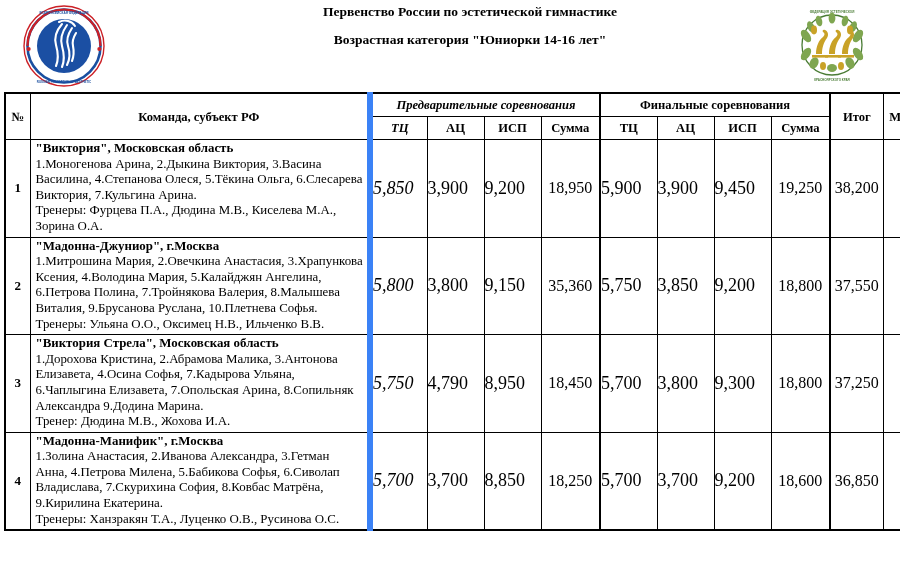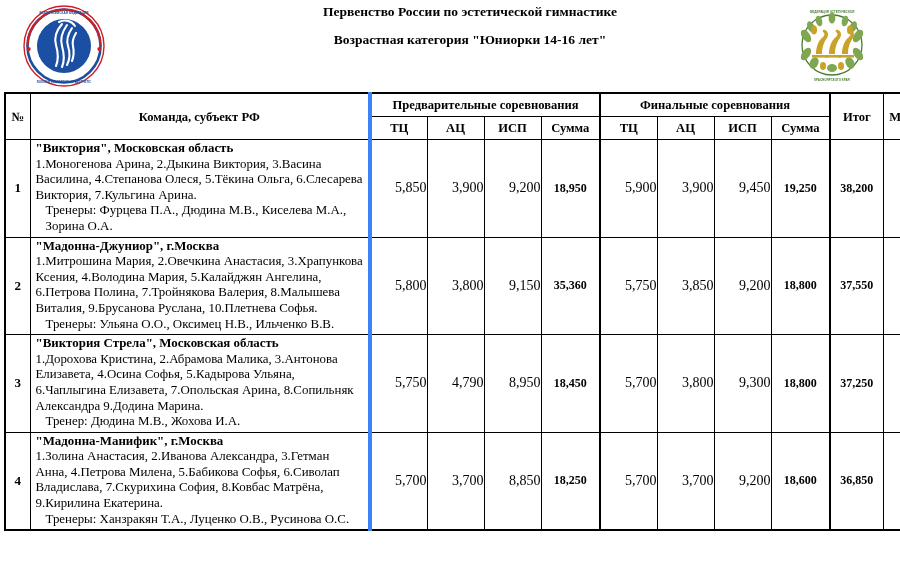"Предварительные соревнования" th.grp-start, td.grp-start { border-left: 4px solid #3b82f6 -> 6px solid #3b82f6; font-style: none -> italic }
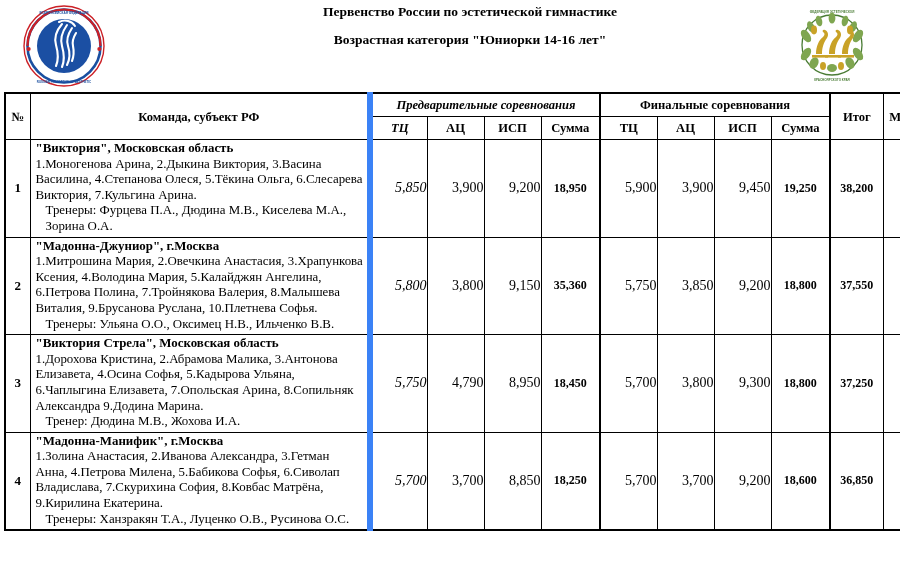"5,850" td.score-cell { font-size: 14px -> 18px; text-align: right -> left }
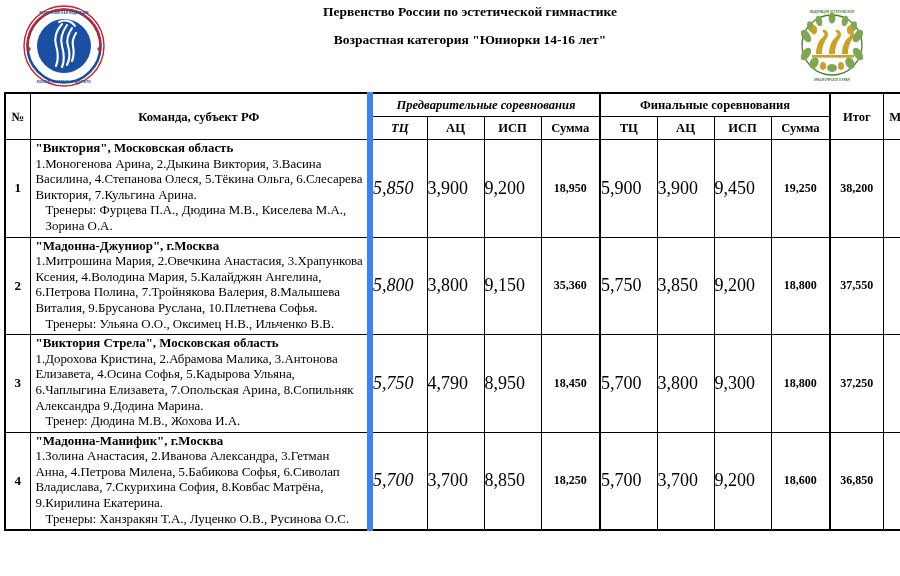"18,950" td.sum-cell, td.total-cell, td.place-cell { font-size: 12px -> 16px; font-weight: bold -> normal }
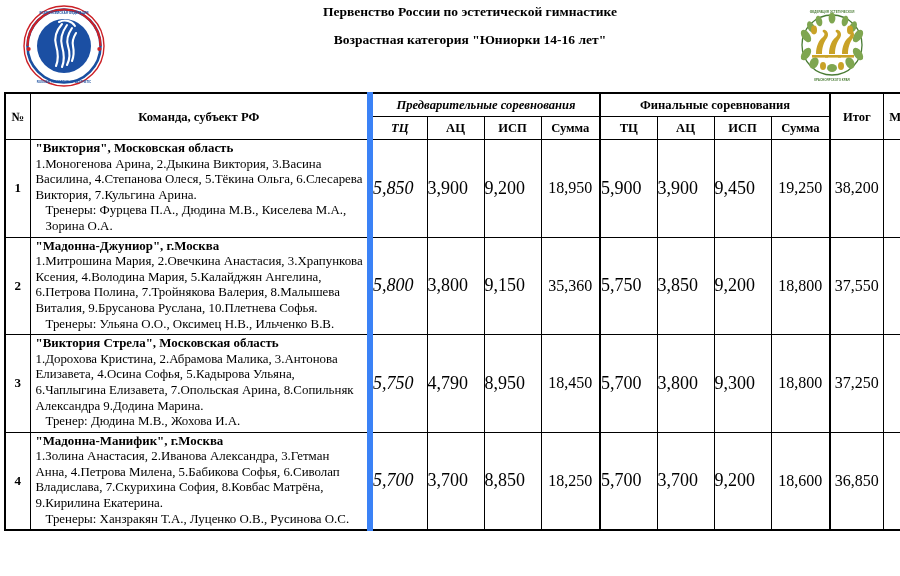"Тренеры: Фурцева П.А., Дюдина М.В.," .team-coaches { margin-left: 10px -> none }
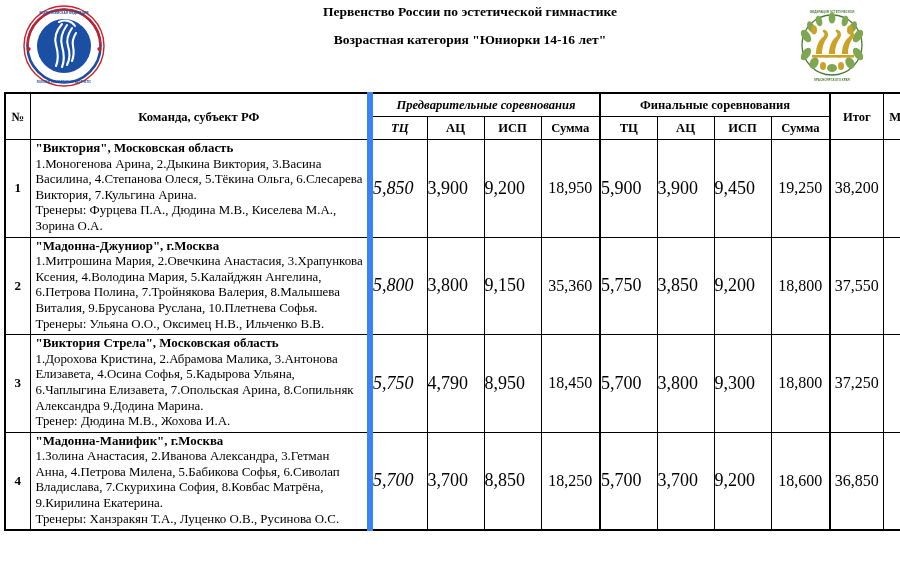"1.Дорохова Кристина, 2.Абрамова Малика," span.team-members { text: 5.Кадырова -> 7.Кадырова }
